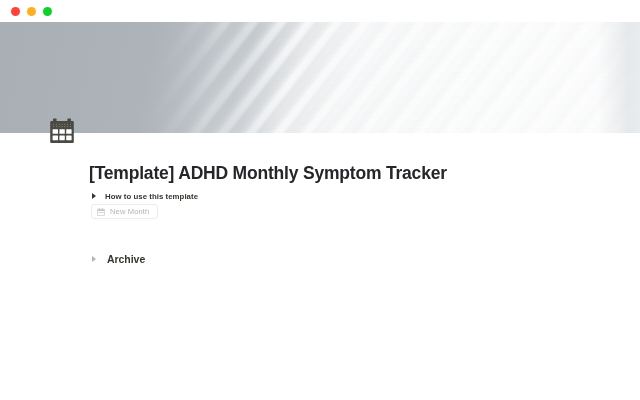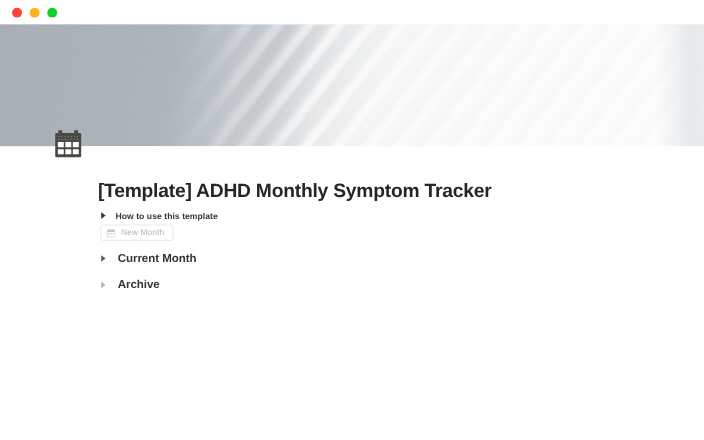"Current Month" div.block { html: <div> <span> <i></i> </span> <span>Current Month</span> </div> -> none }
